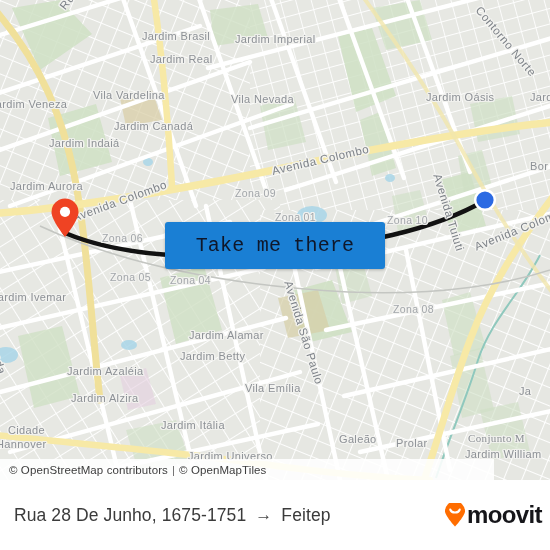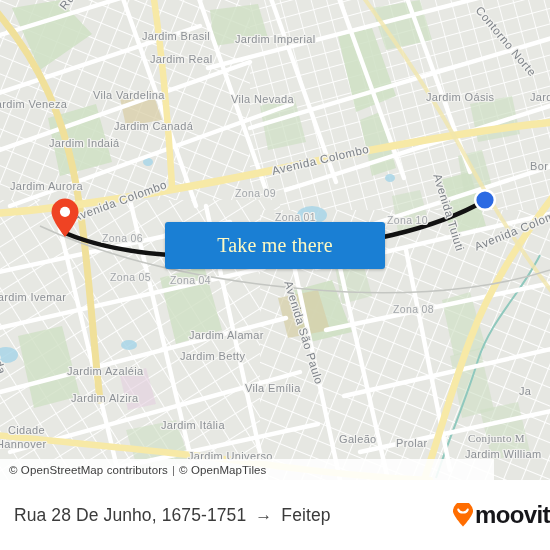"Take me there" #cta { color: #fef9c3 -> #0f172a; font-family: Liberation Serif, serif -> Liberation Mono, monospace }
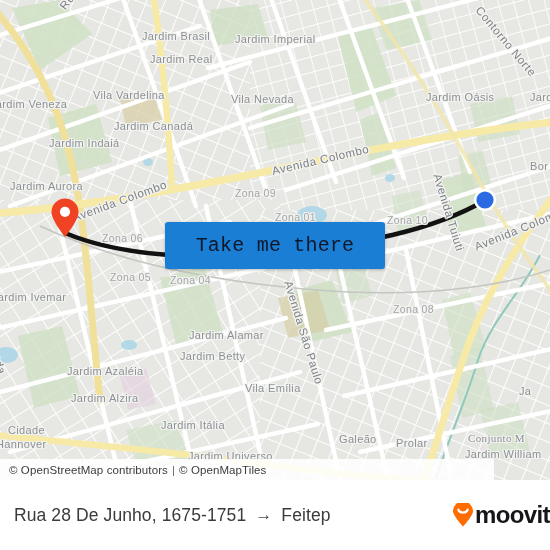"Rua 28 De Junho, 1675-1751" #footer { padding: 0 0 0 14px -> 0 8px 0 14px }
